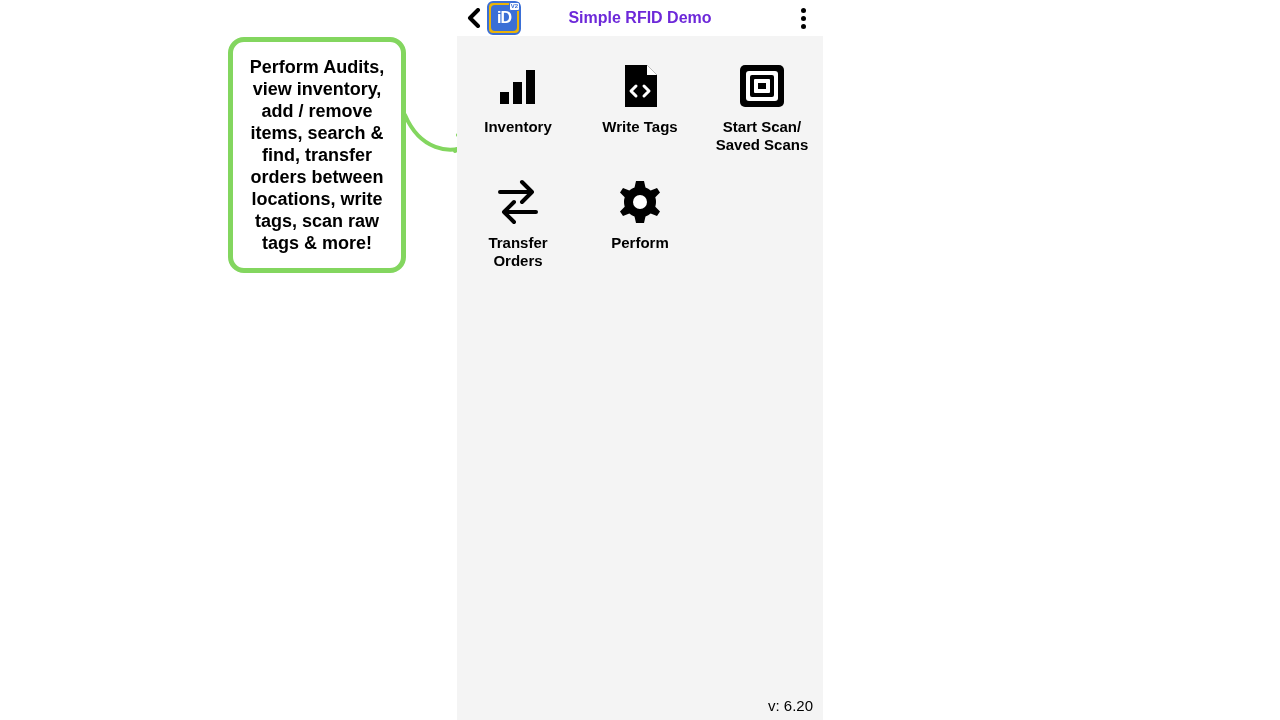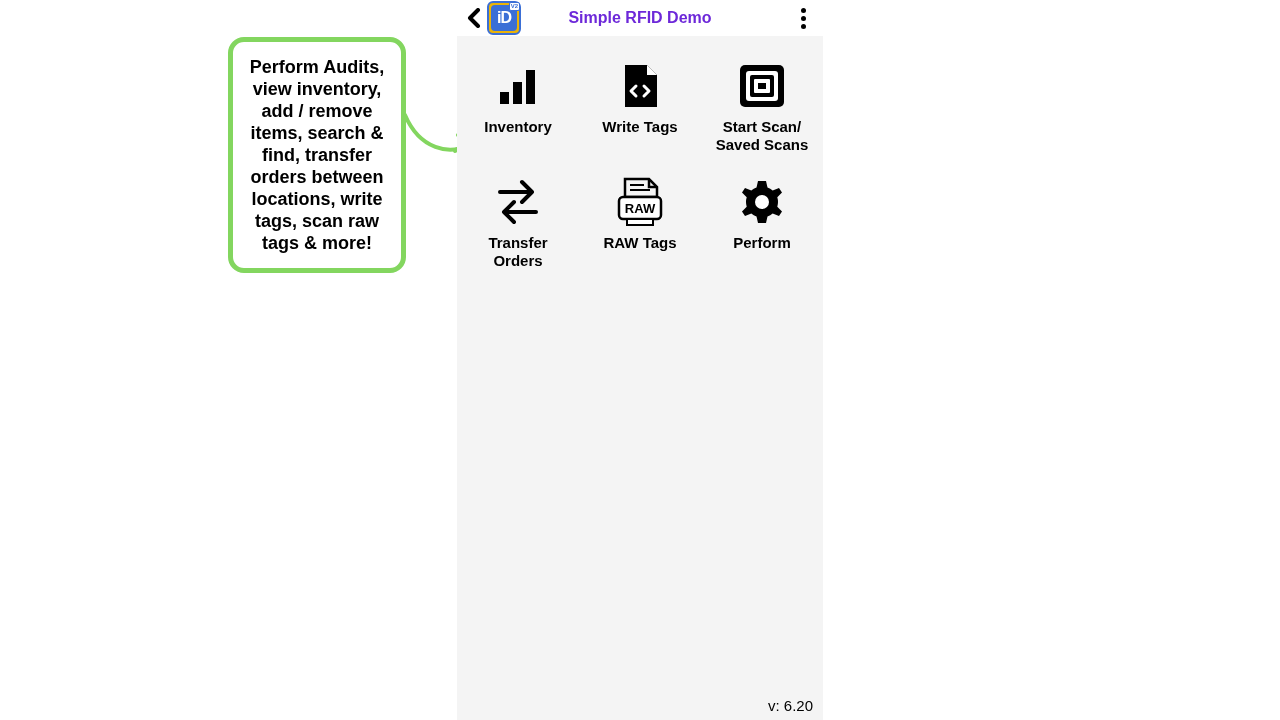"RAW" div.grid-item { html: <div> <div> <svg> <path></path> <path></path> <line></line> <line></line> <rect></rect> <rect></rect> <text>RAW</text> </svg> </div> <div>RAW Tags</div> </div> -> none }
